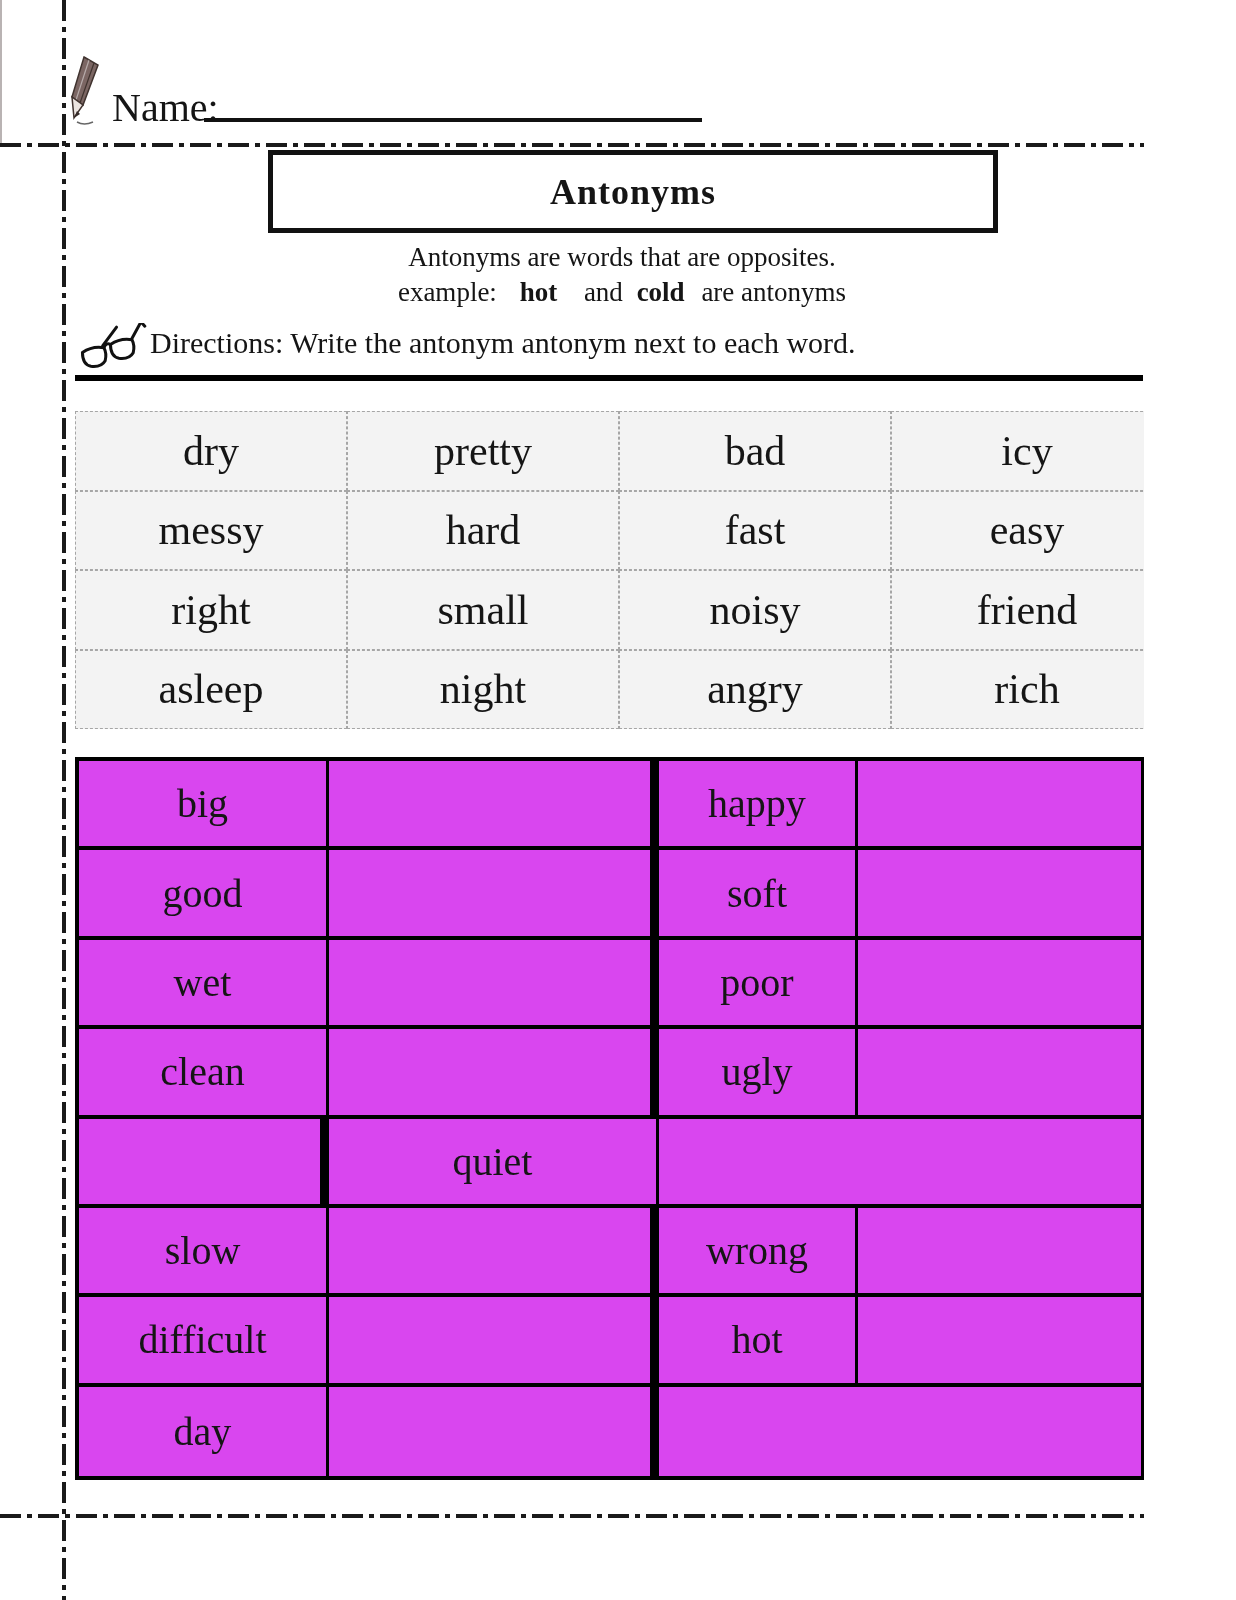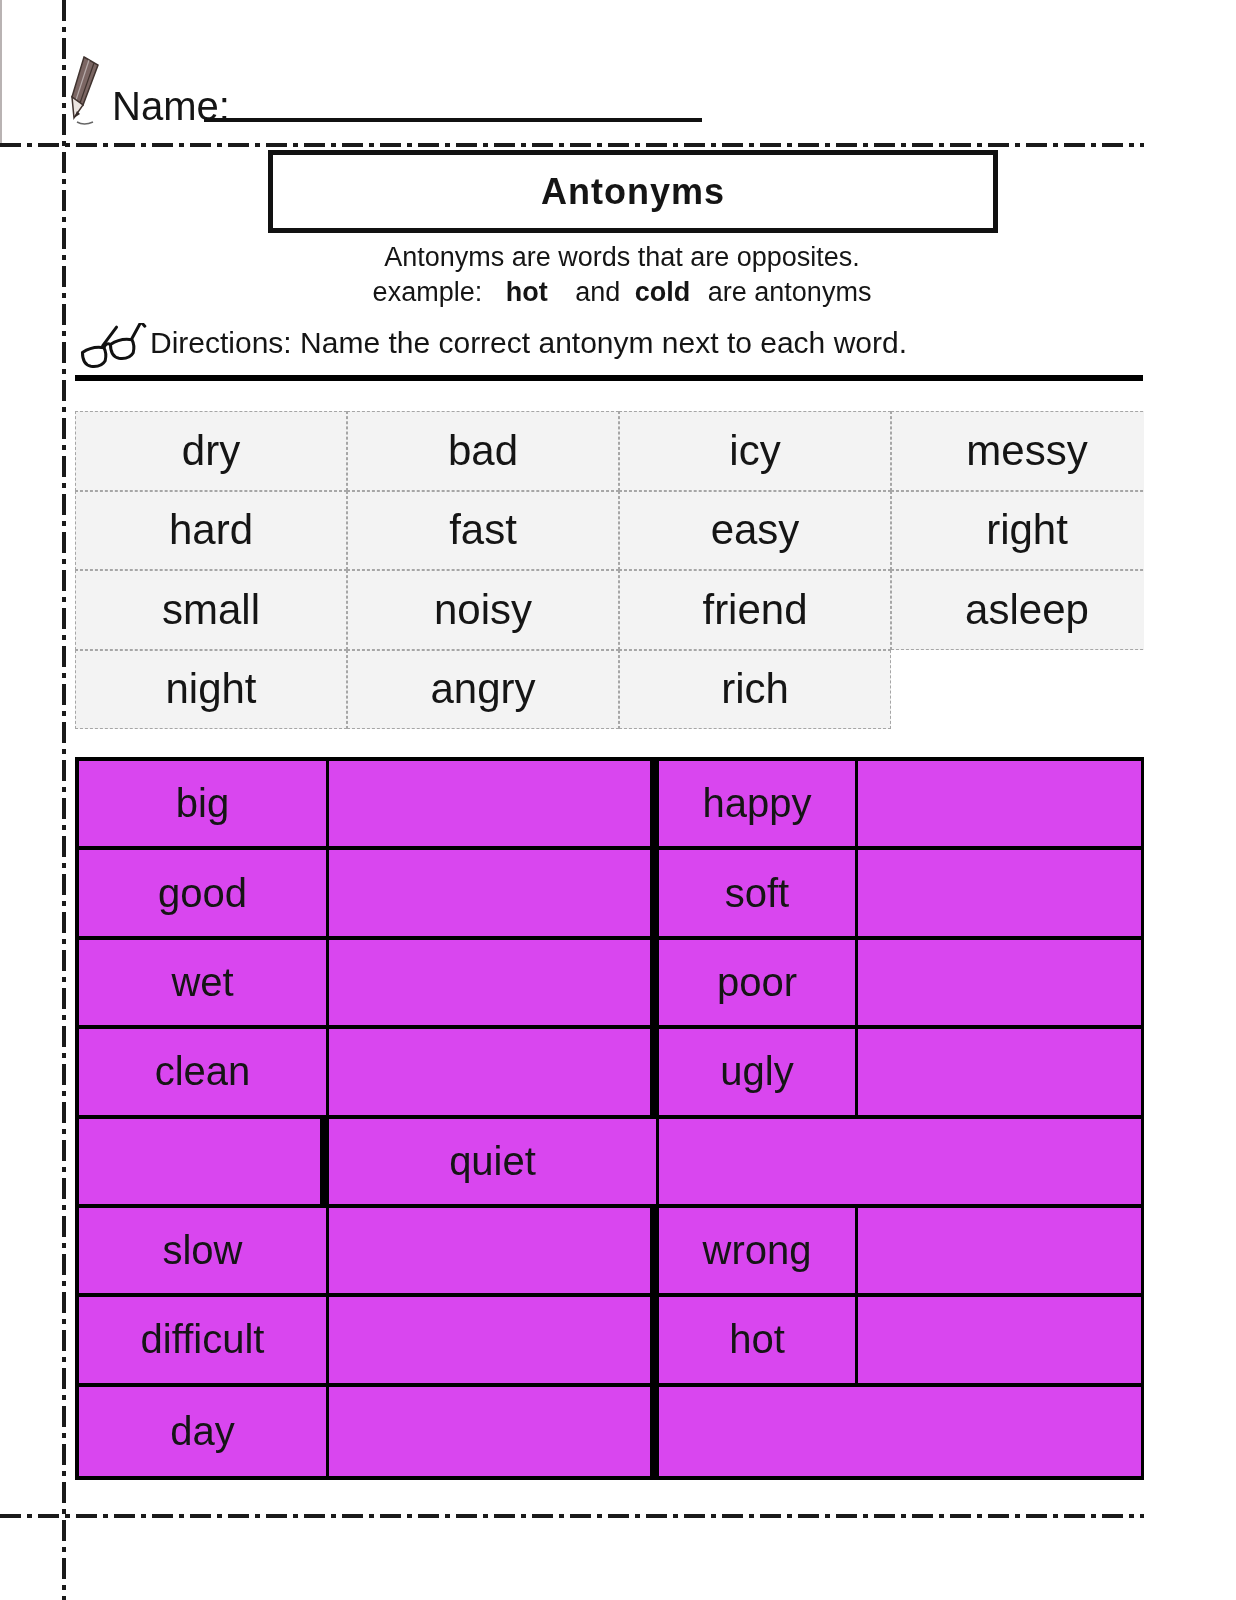"Name:" .page { font-family: Liberation Sans, sans-serif -> Liberation Serif, serif }
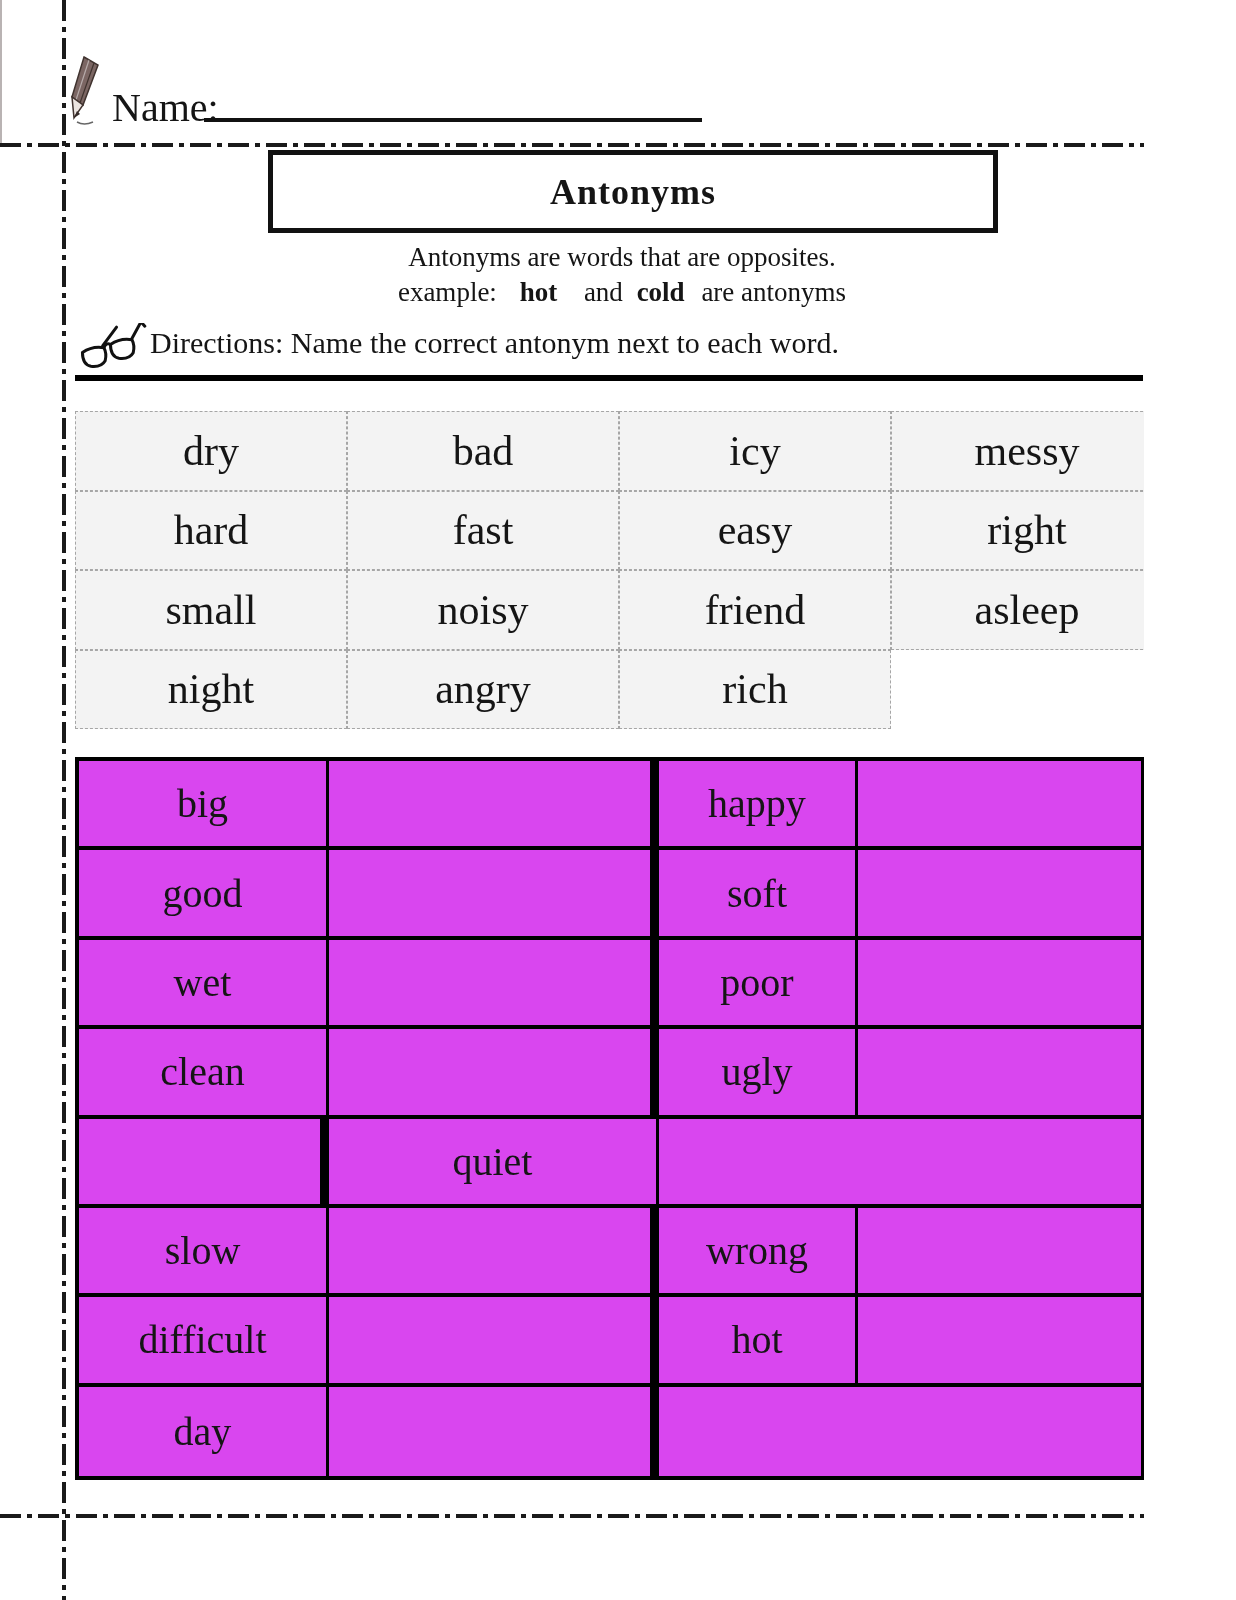"Directions: Name the correct antonym" div.directions-text { text: Name the correct -> Write the antonym }
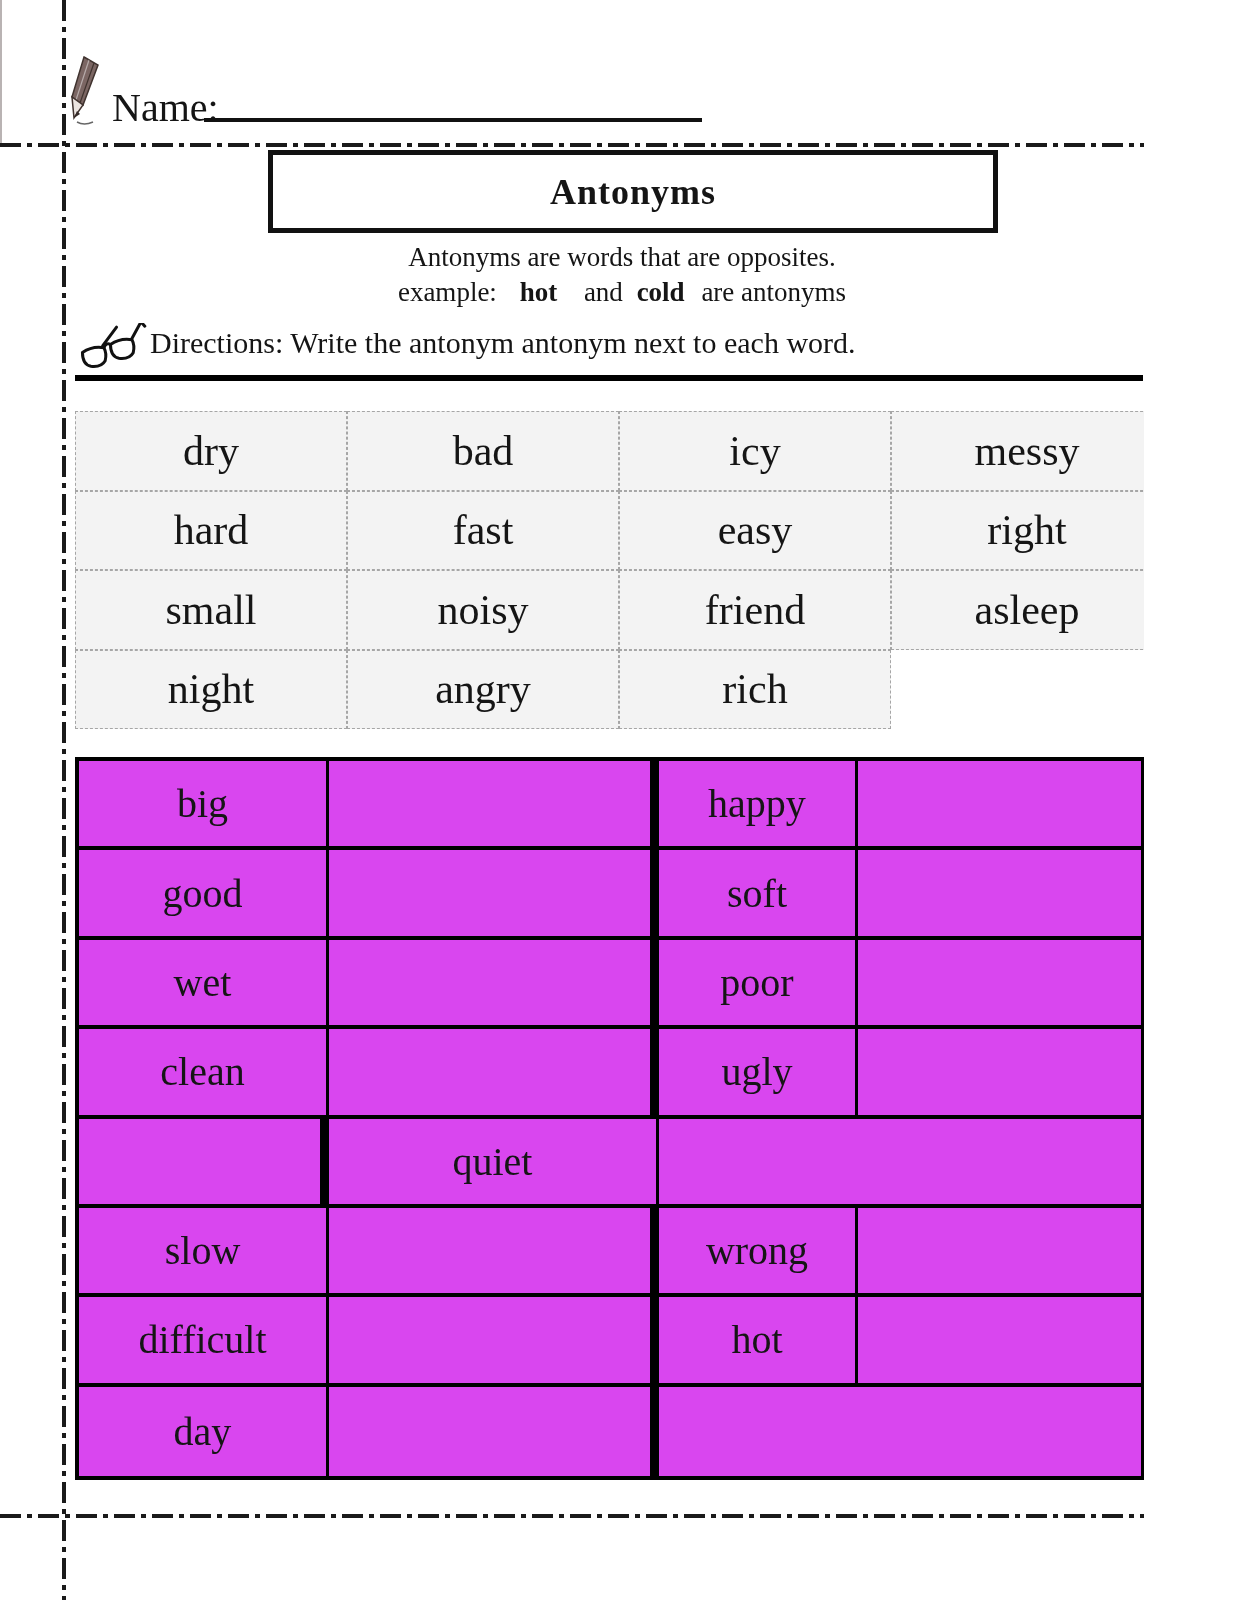"pretty" div.wb-cell { html: none -> <div>pretty</div> }
